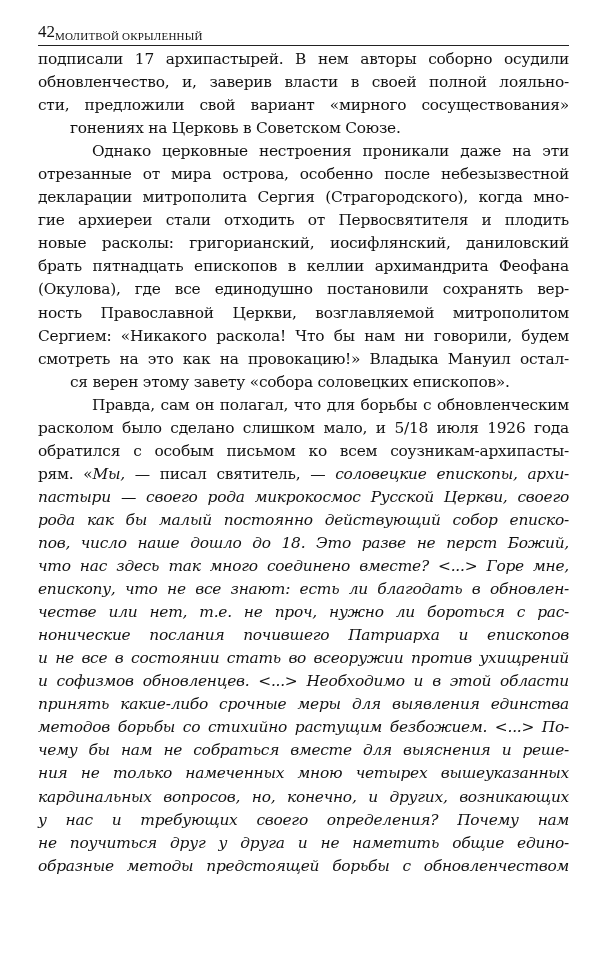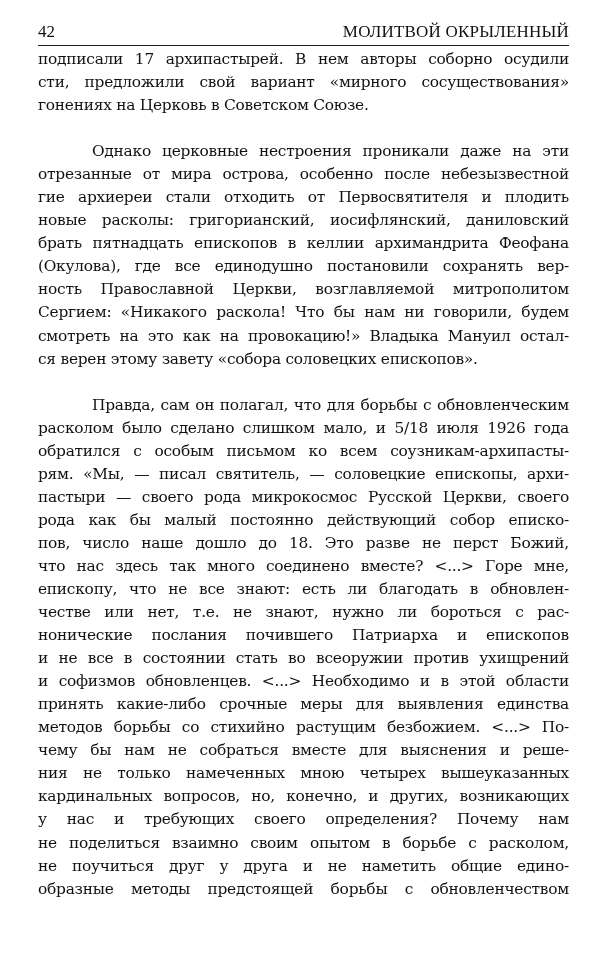"42" .header { justify-content: space-between -> flex-start }
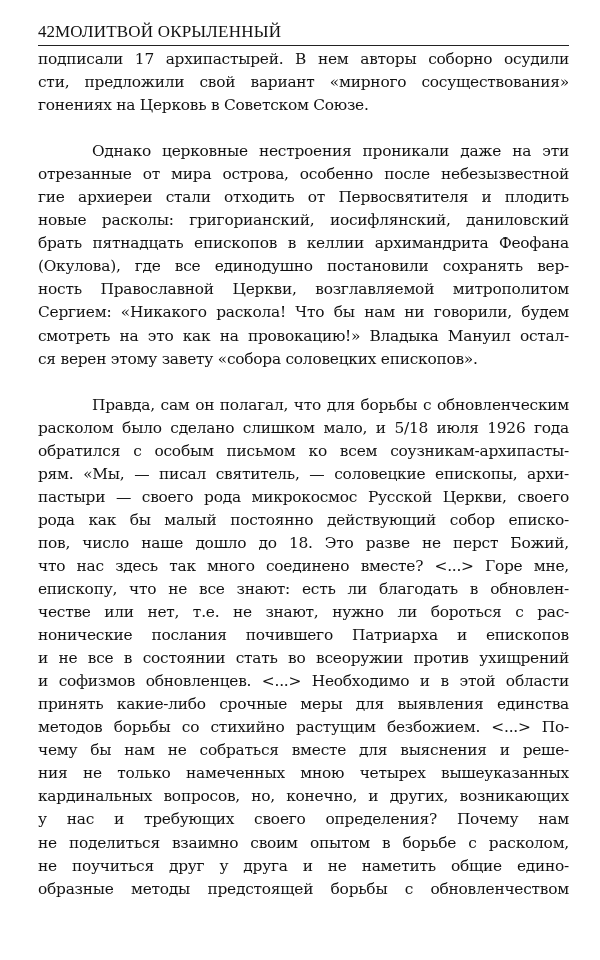"МОЛИТВОЙ ОКРЫЛЕННЫЙ" .header .title { font-size: 17px -> 11px }
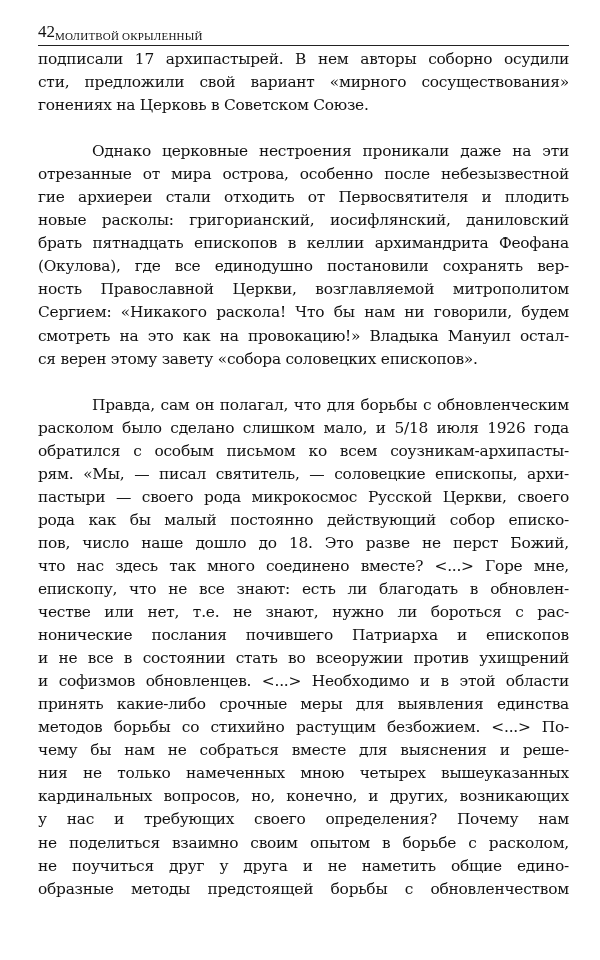"обновленчество, и, заверив власти в" span.line { html: none -> <span><span>обновленчество, и, заверив власти в своей полной лояльно-</span></span> }
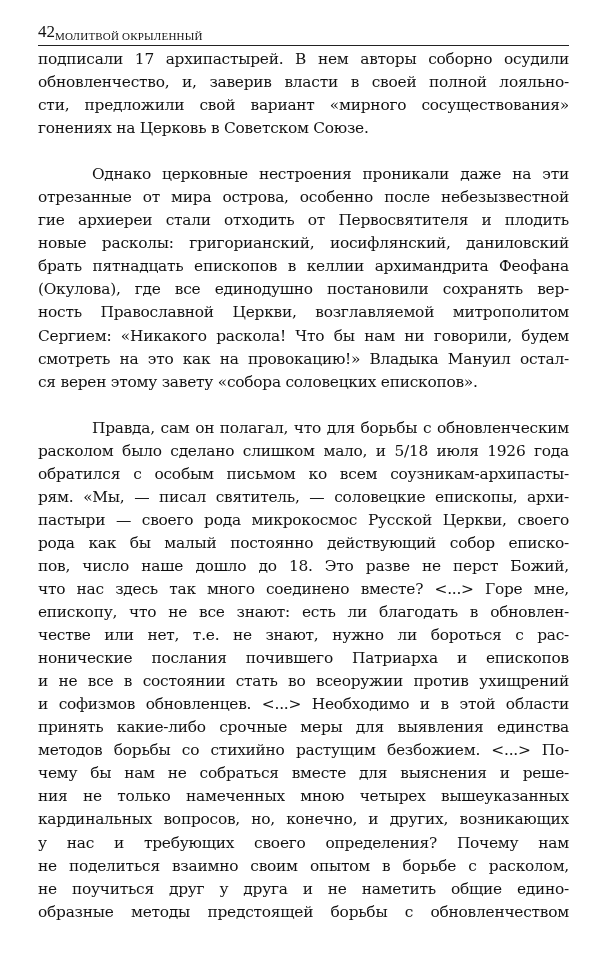"гонениях на Церковь в Советском" .line.last { margin-left: none -> 32px }
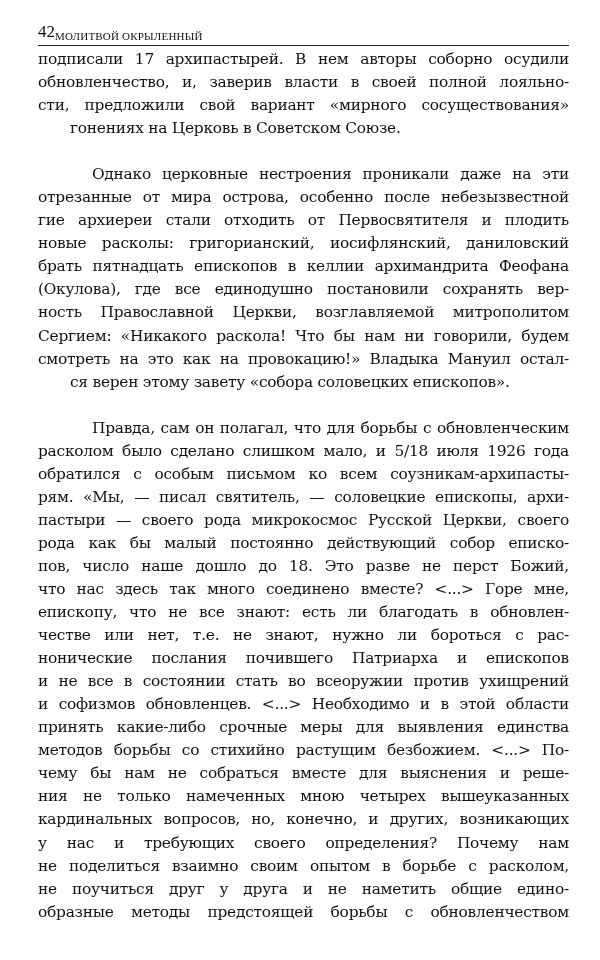"Однако церковные нестроения проникали" .line.indent { margin-top: 23px -> none }
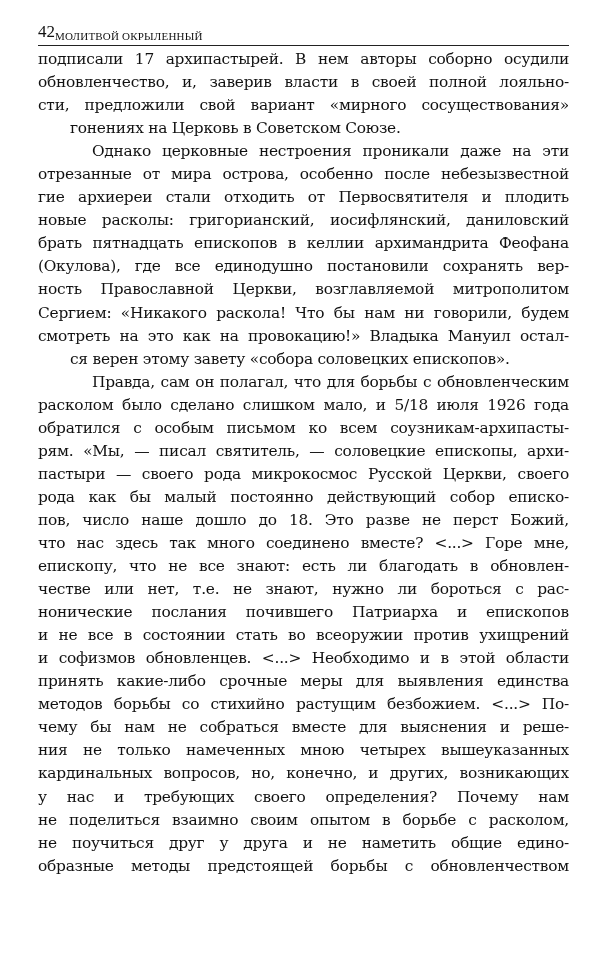"декларации митрополита Сергия" span.line { html: none -> <span><span>декларации митрополита Сергия (Страгородского), когда мно-</span></span> }
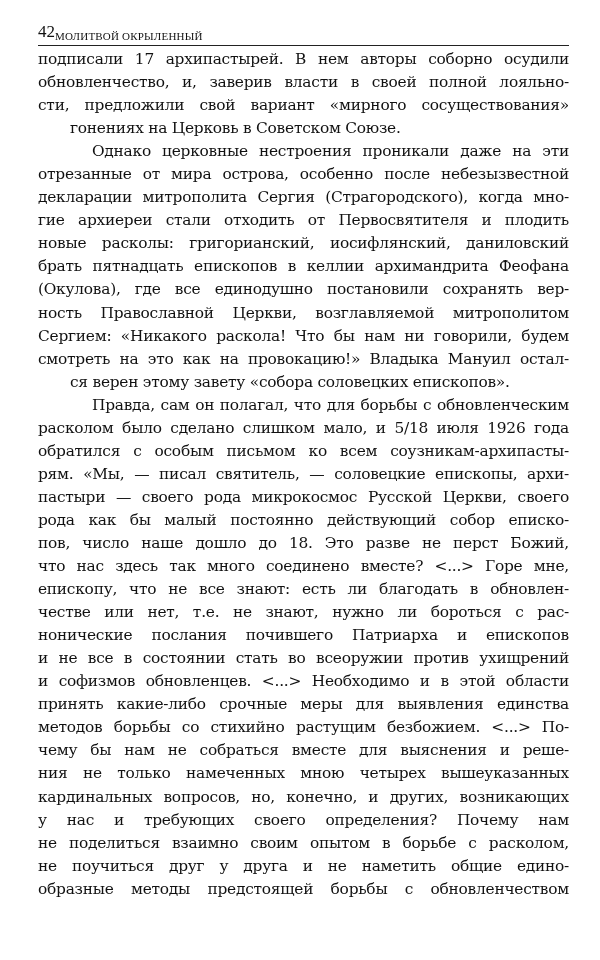"Мы," .it { font-style: none -> italic }
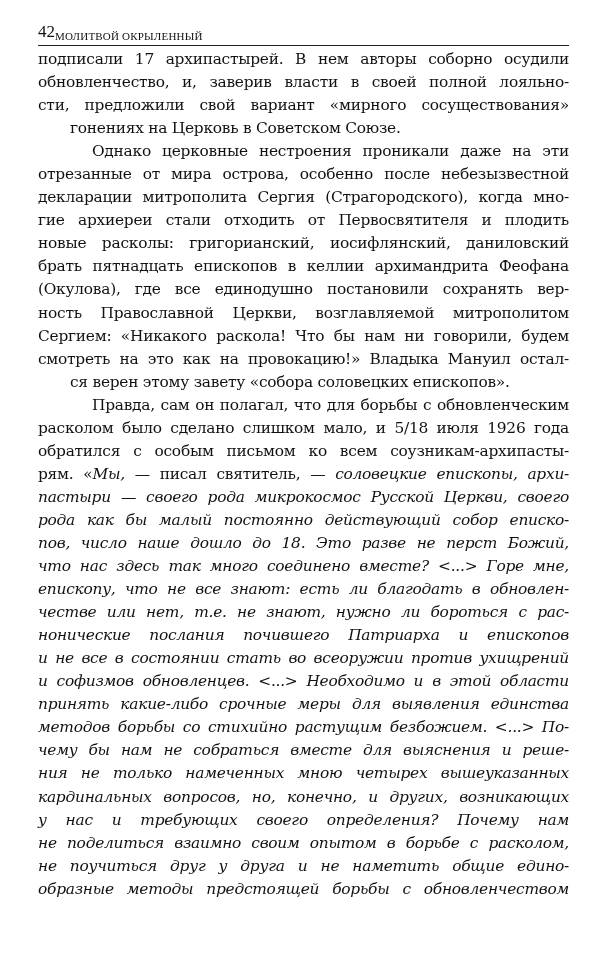"честве или нет, т.е. не" span { text: знают -> проч }
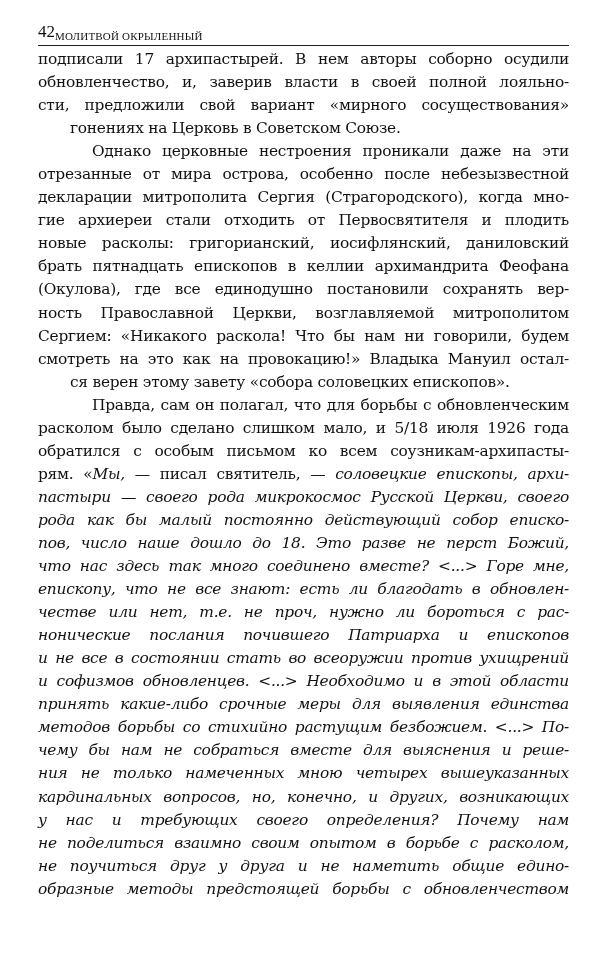"не поделиться взаимно своим опытом" span.line { html: <span><span>не поделиться взаимно своим опытом в борьбе с расколом,</span></span> -> none }
